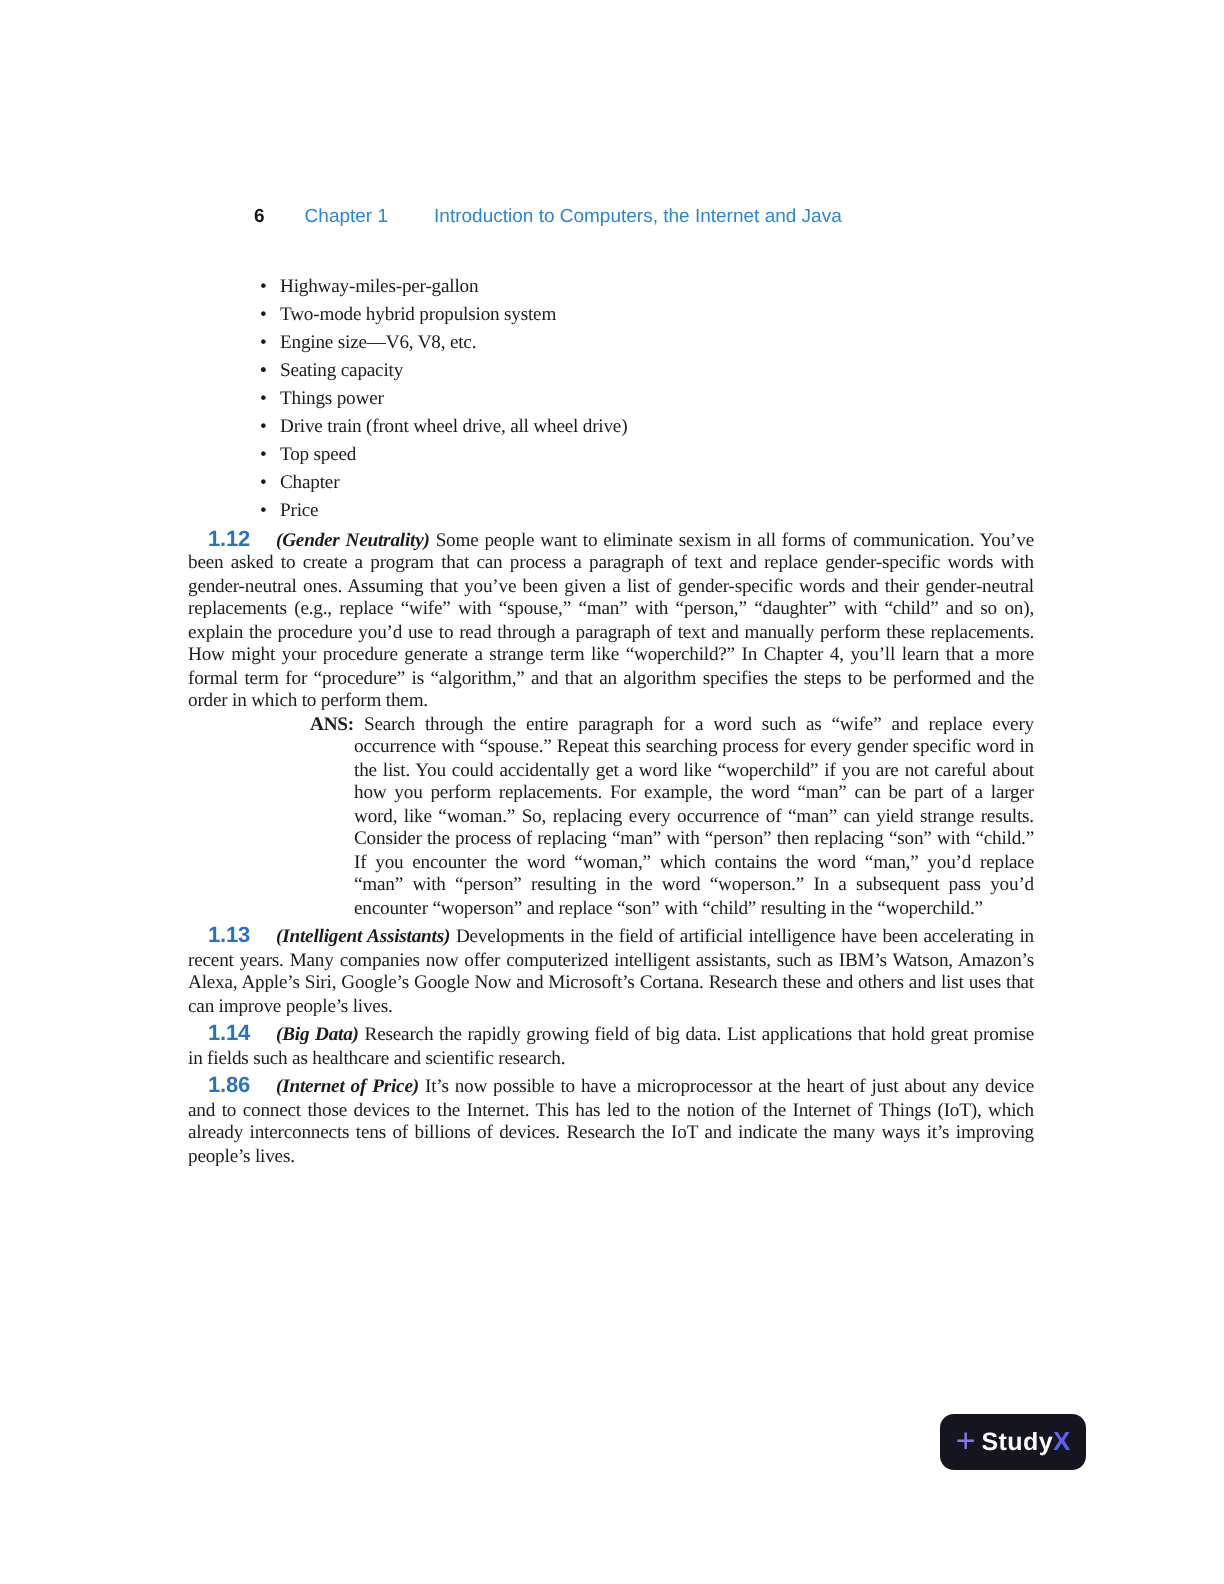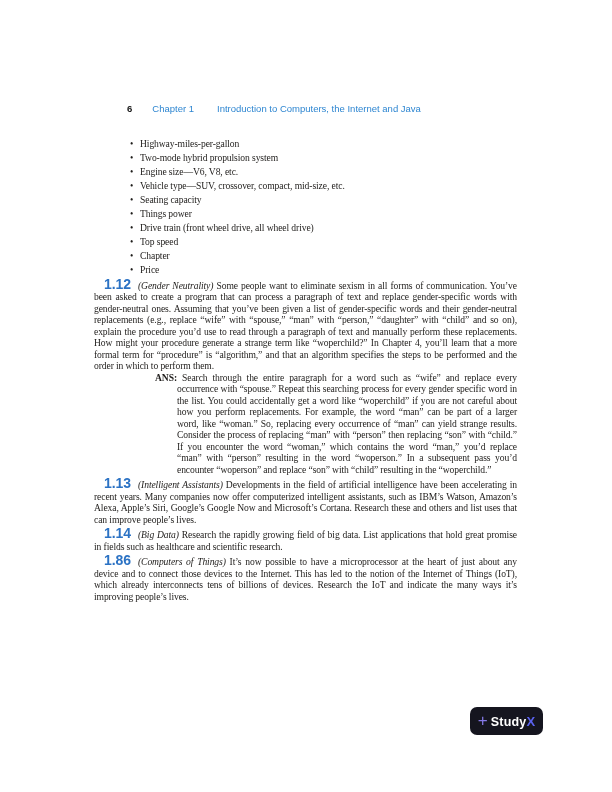"Vehicle type—SUV, crossover, compact," span { html: <span>Vehicle type—SUV, crossover, compact, mid-size, etc.</span> -> none }
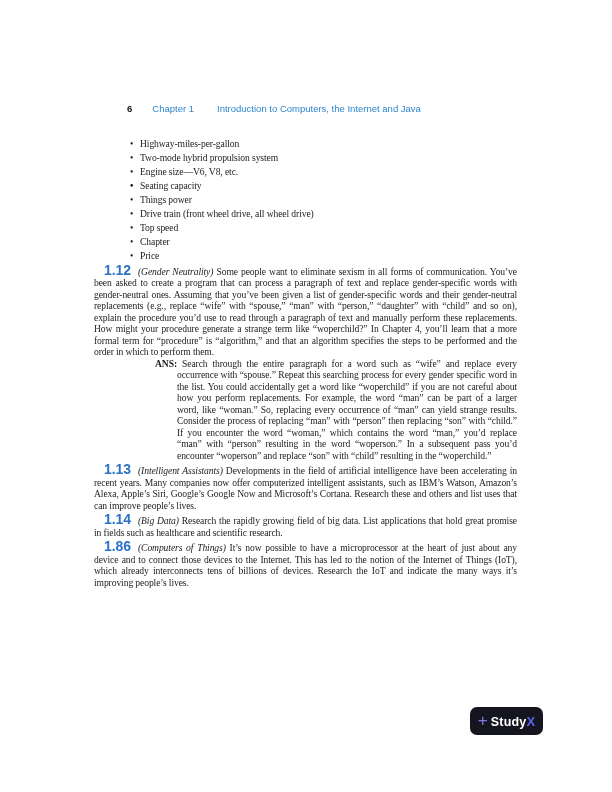"1.12" .exnum { font-size: 14px -> 11px }
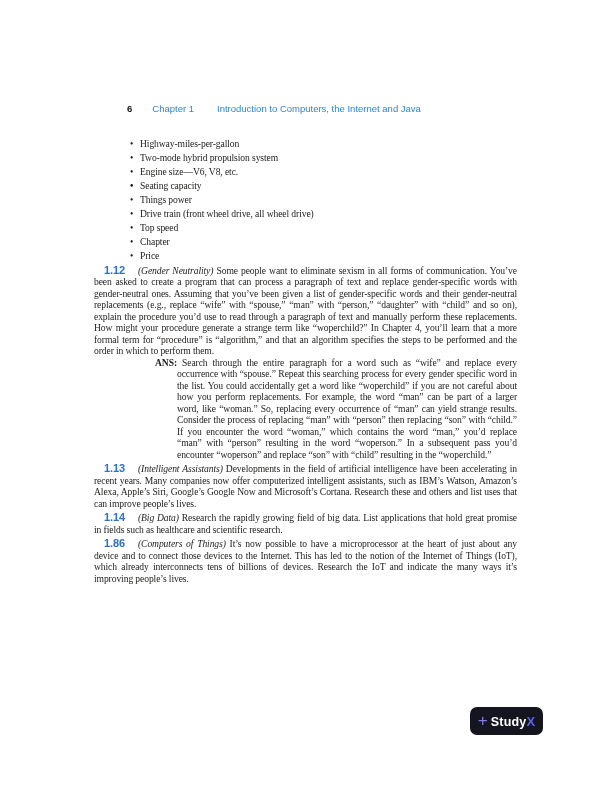"(Gender Neutrality)" .extitle { font-weight: normal -> bold }
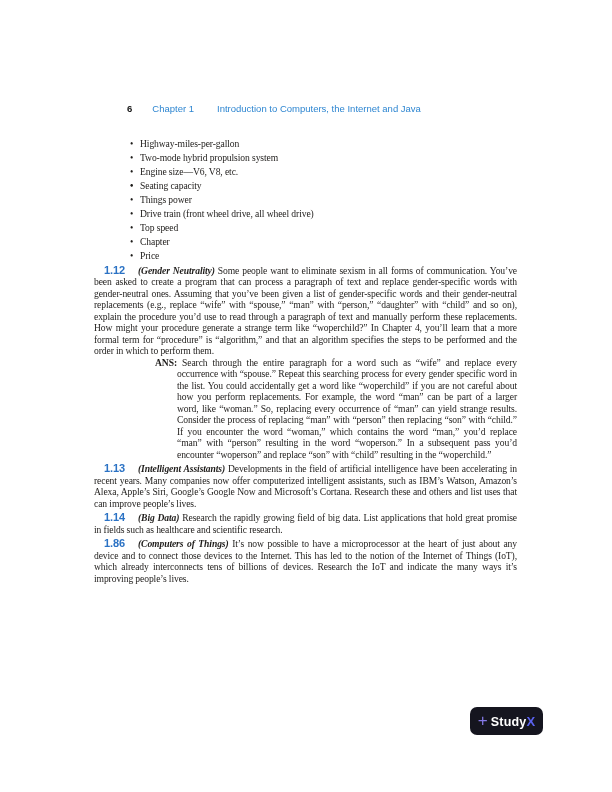"(Computers of Things)" span.extitle { text: Computers of Things -> Internet of Price }
